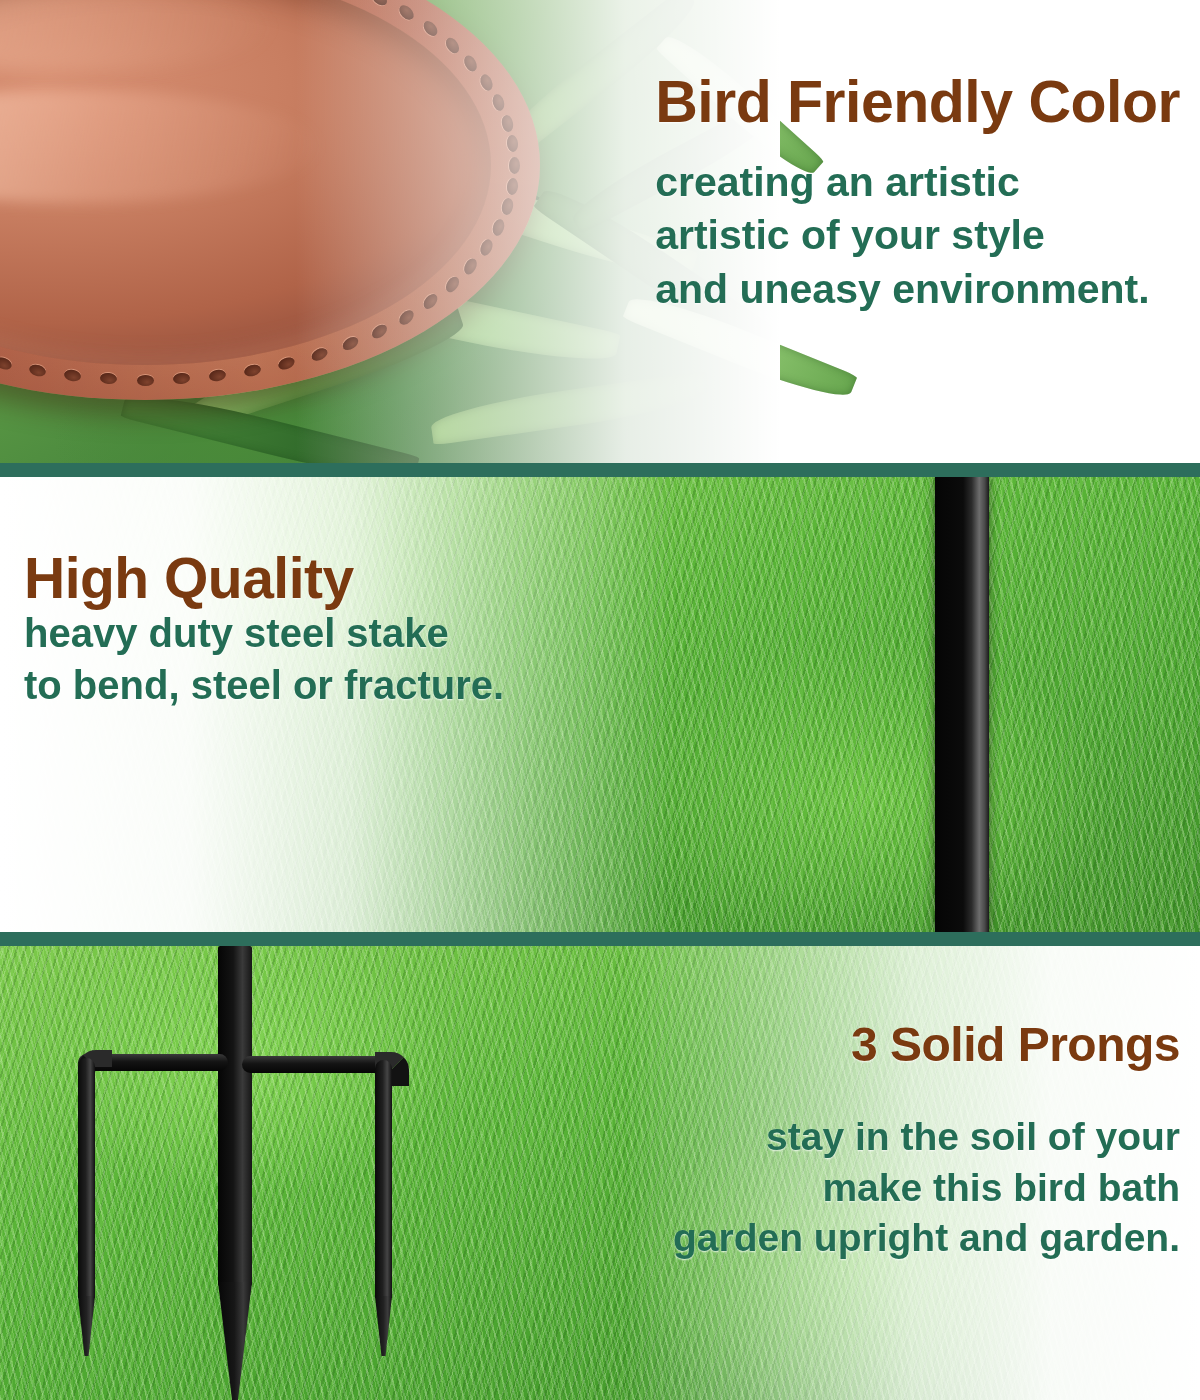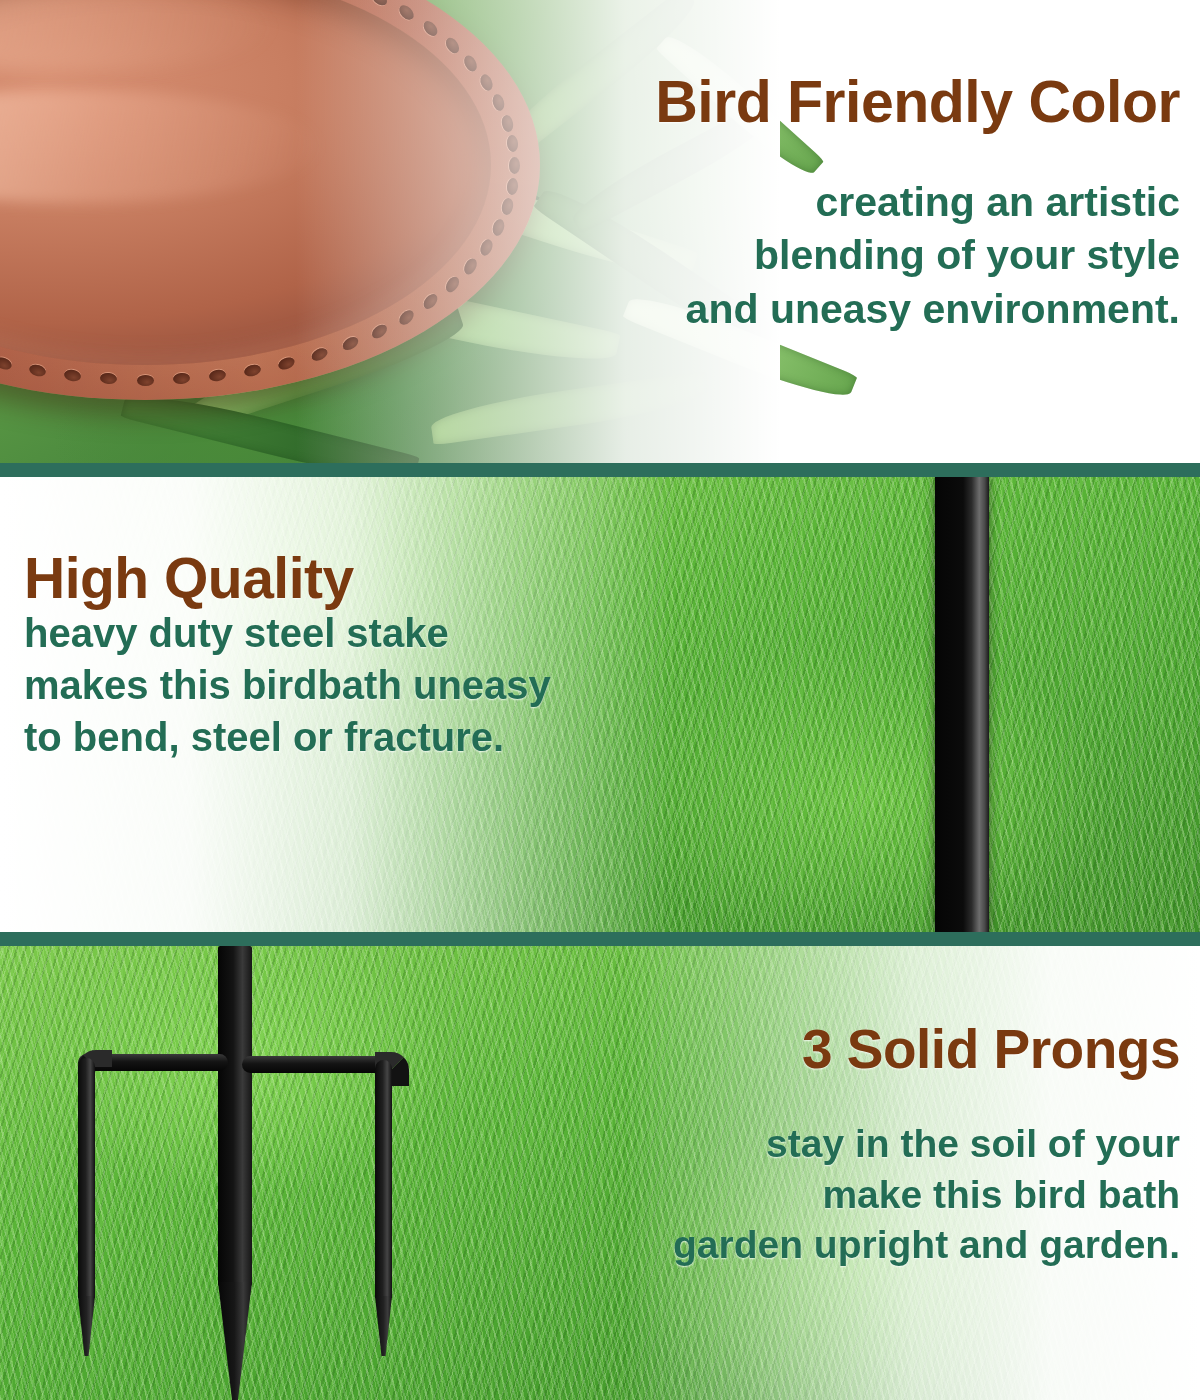"Bird Friendly Color" #text-1 { text-align: right -> none }
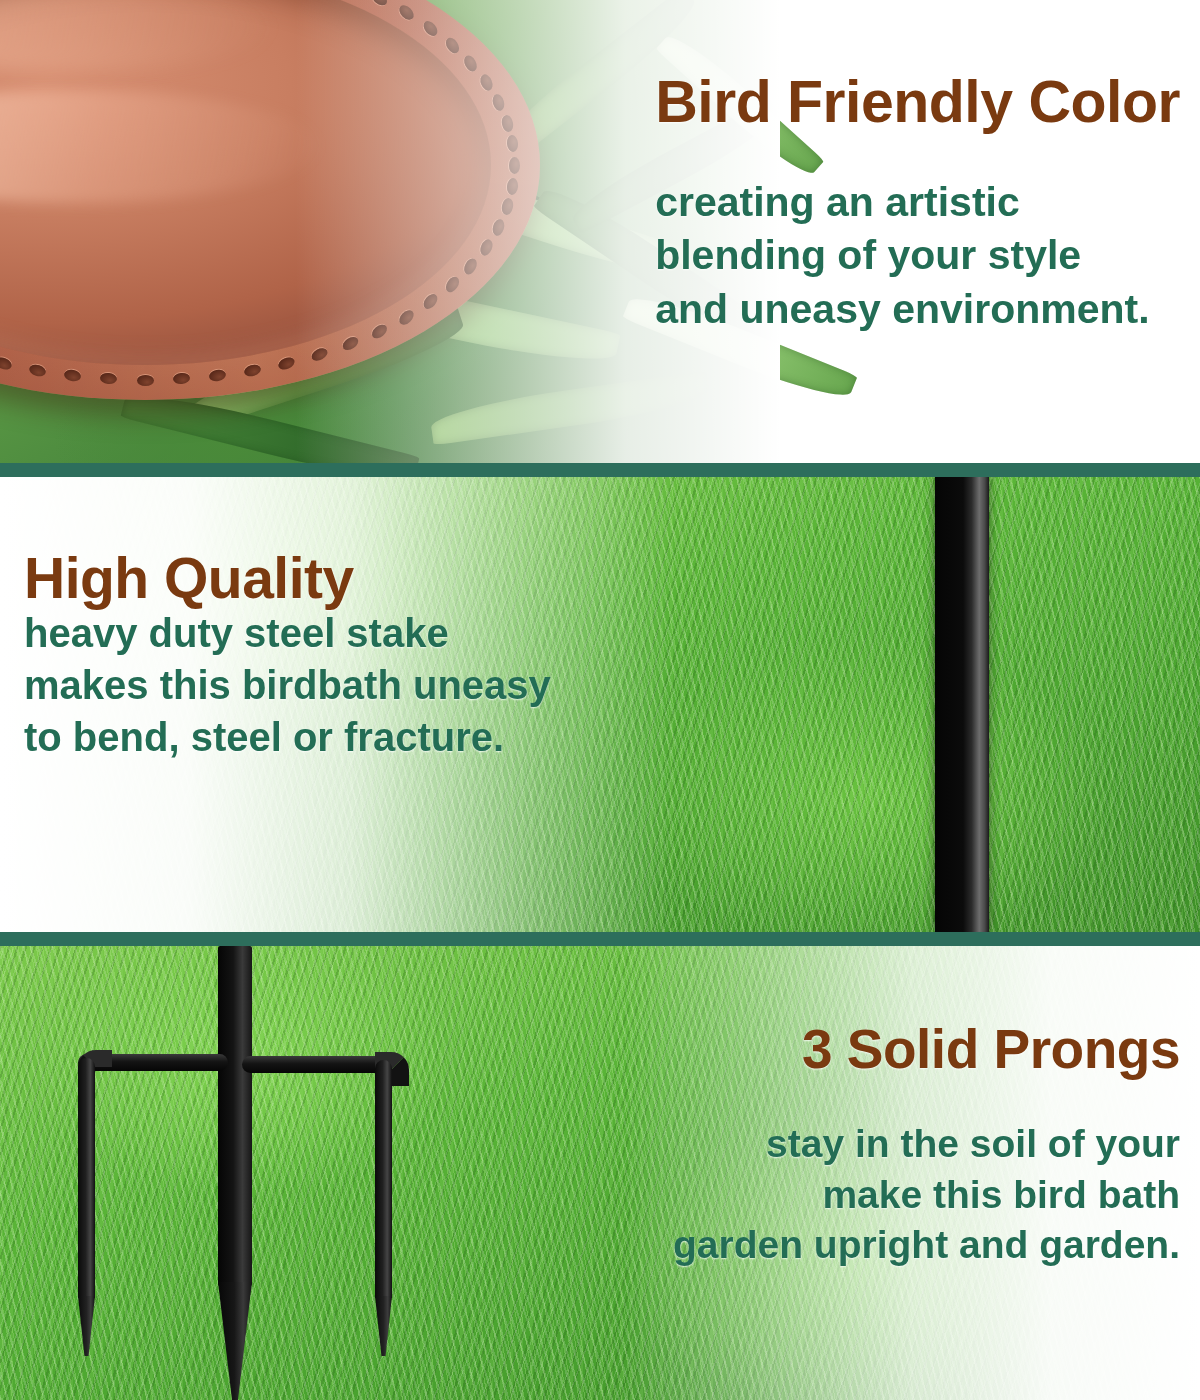"creating an artistic" #text-1 .body-lines { margin-top: 44px -> 24px }
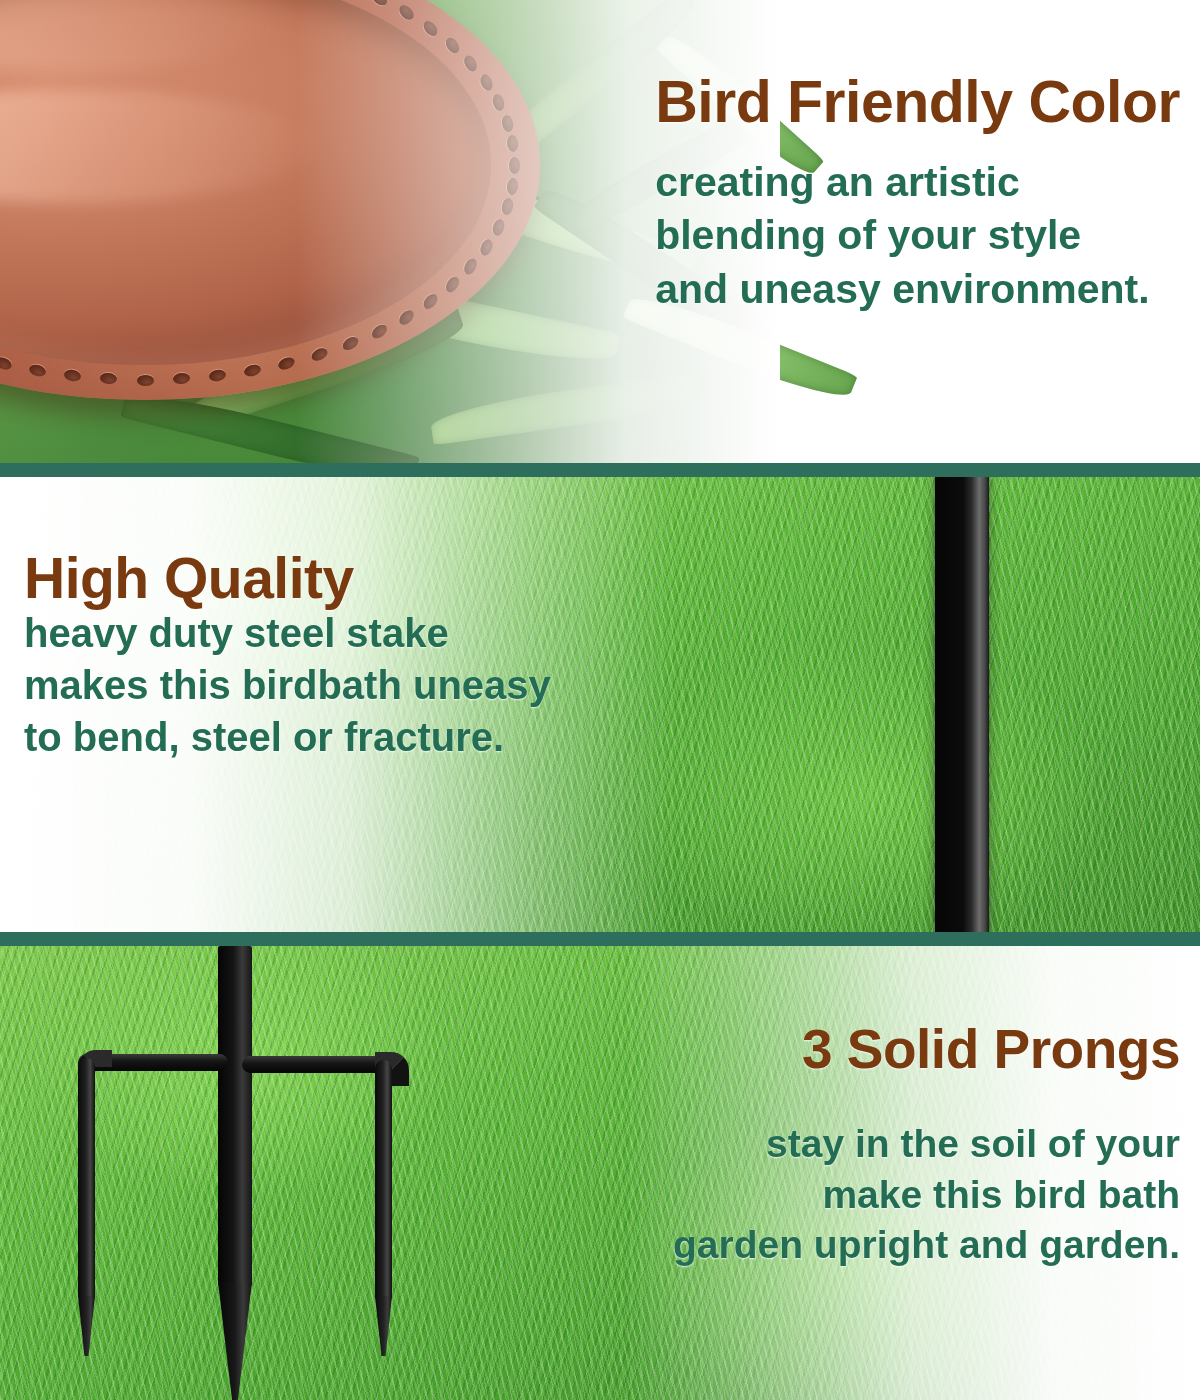"blending of your style" div { text: blending -> artistic }
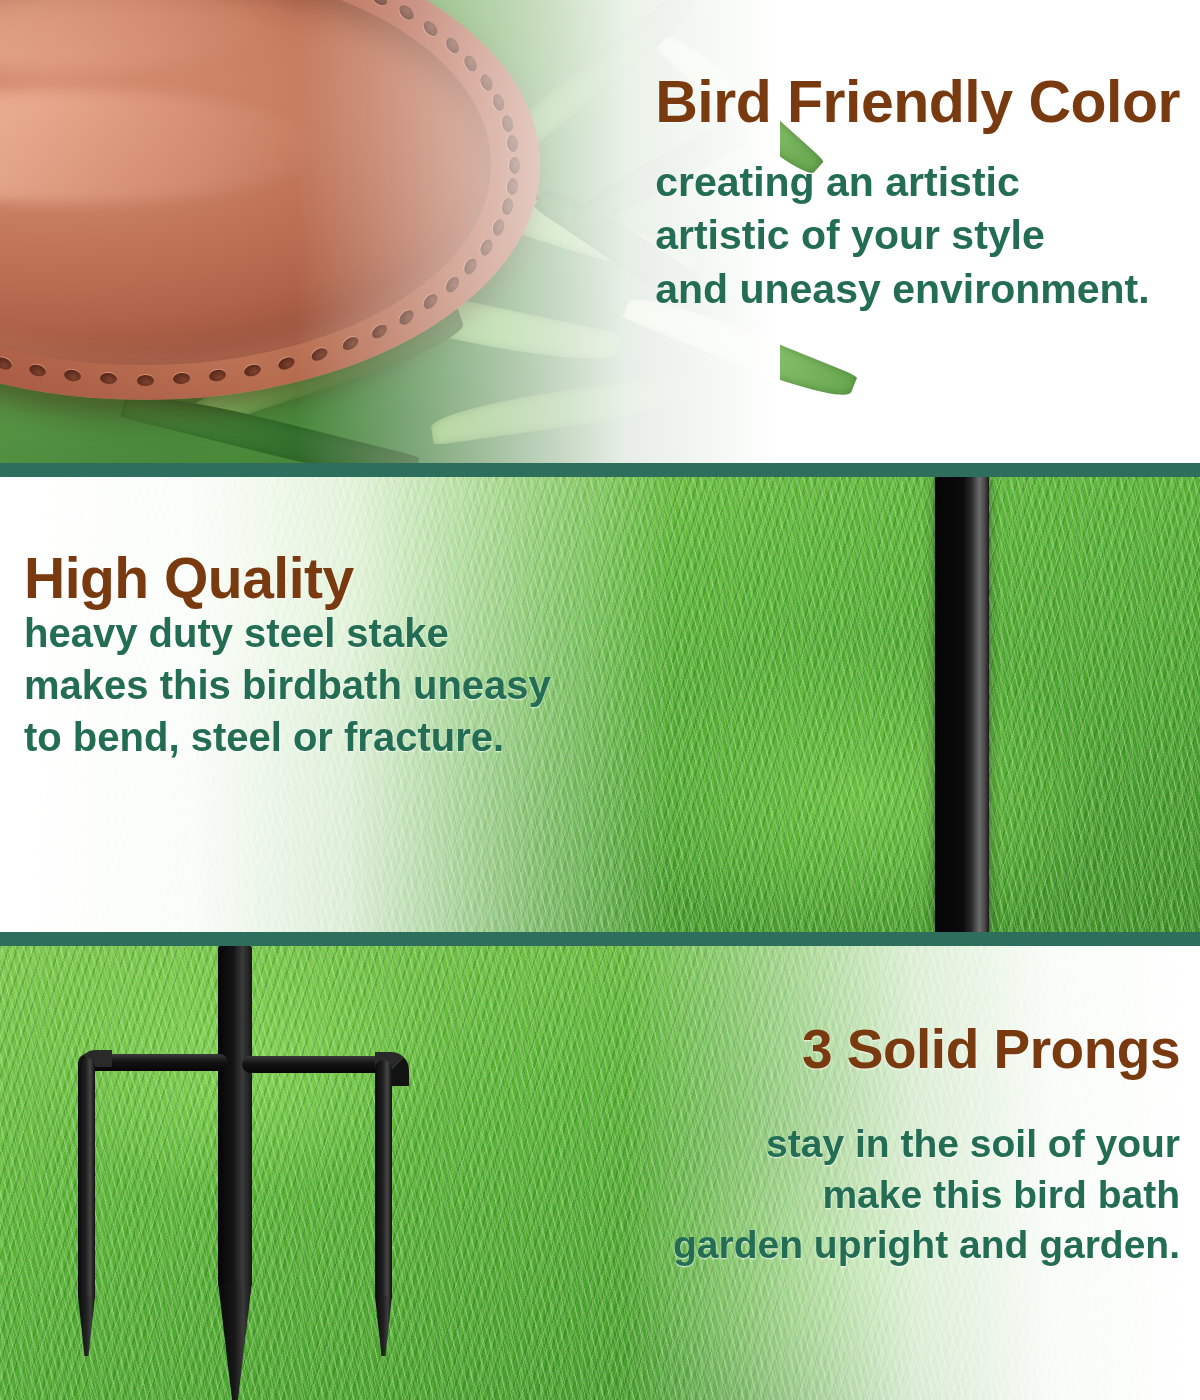"makes this birdbath uneasy" div { html: <div>makes this birdbath uneasy</div> -> none }
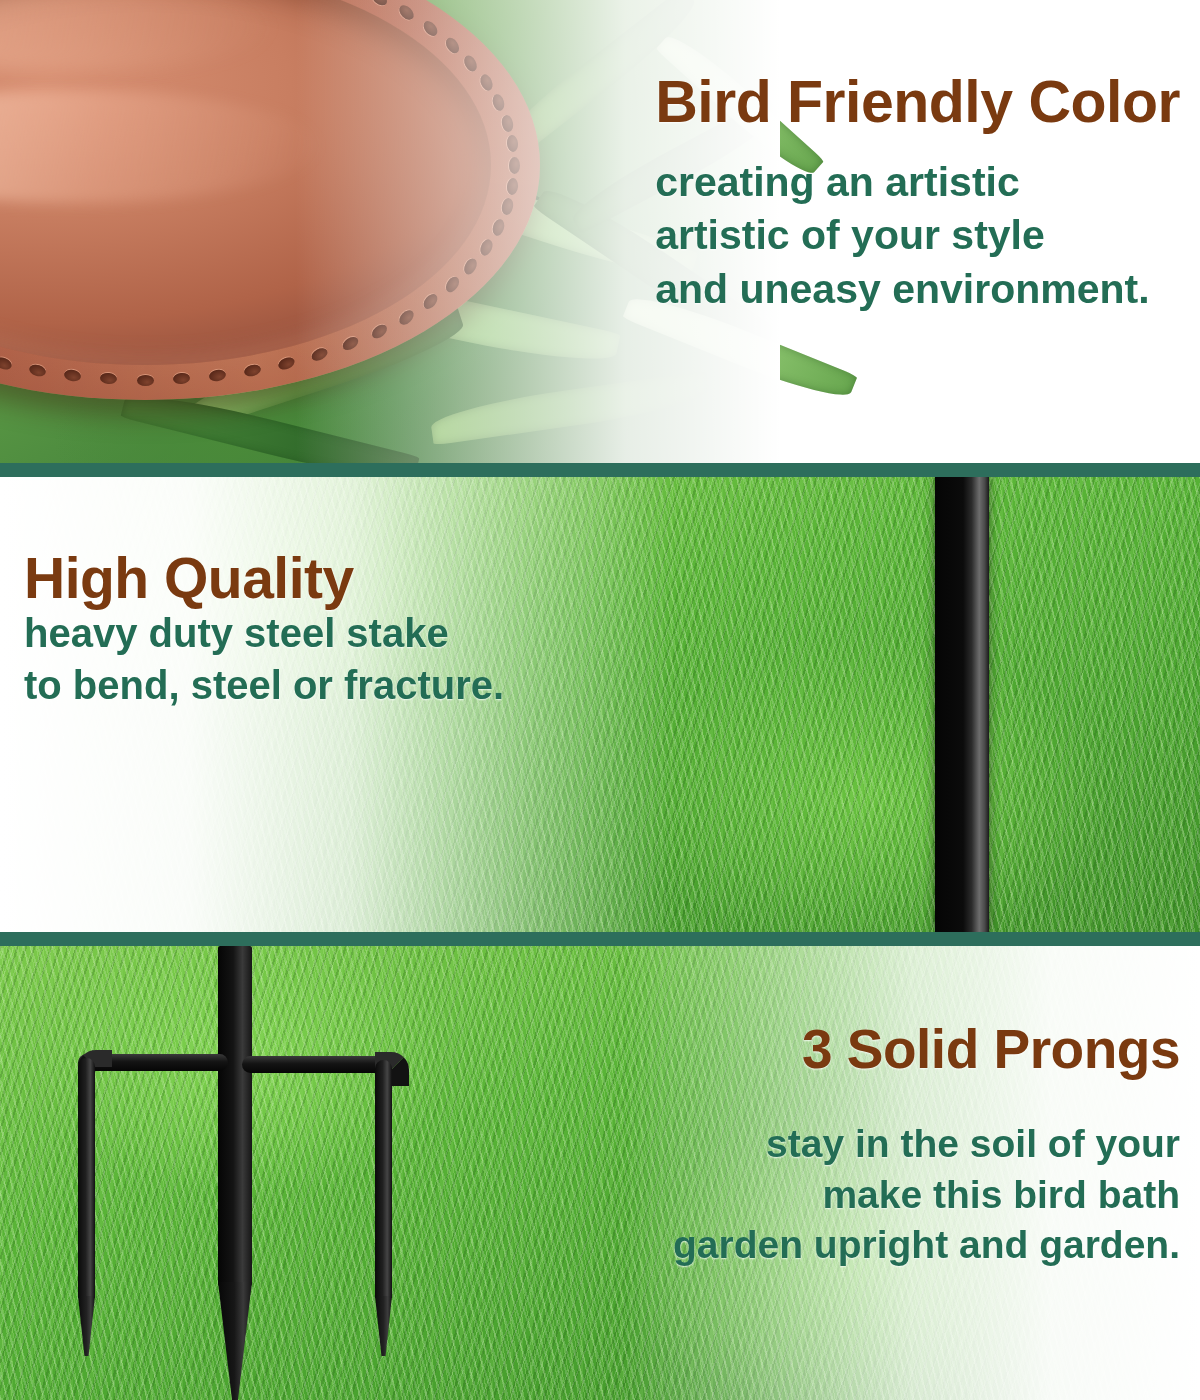"3 Solid Prongs" #text-3 .heading { font-size: 55px -> 48px }
